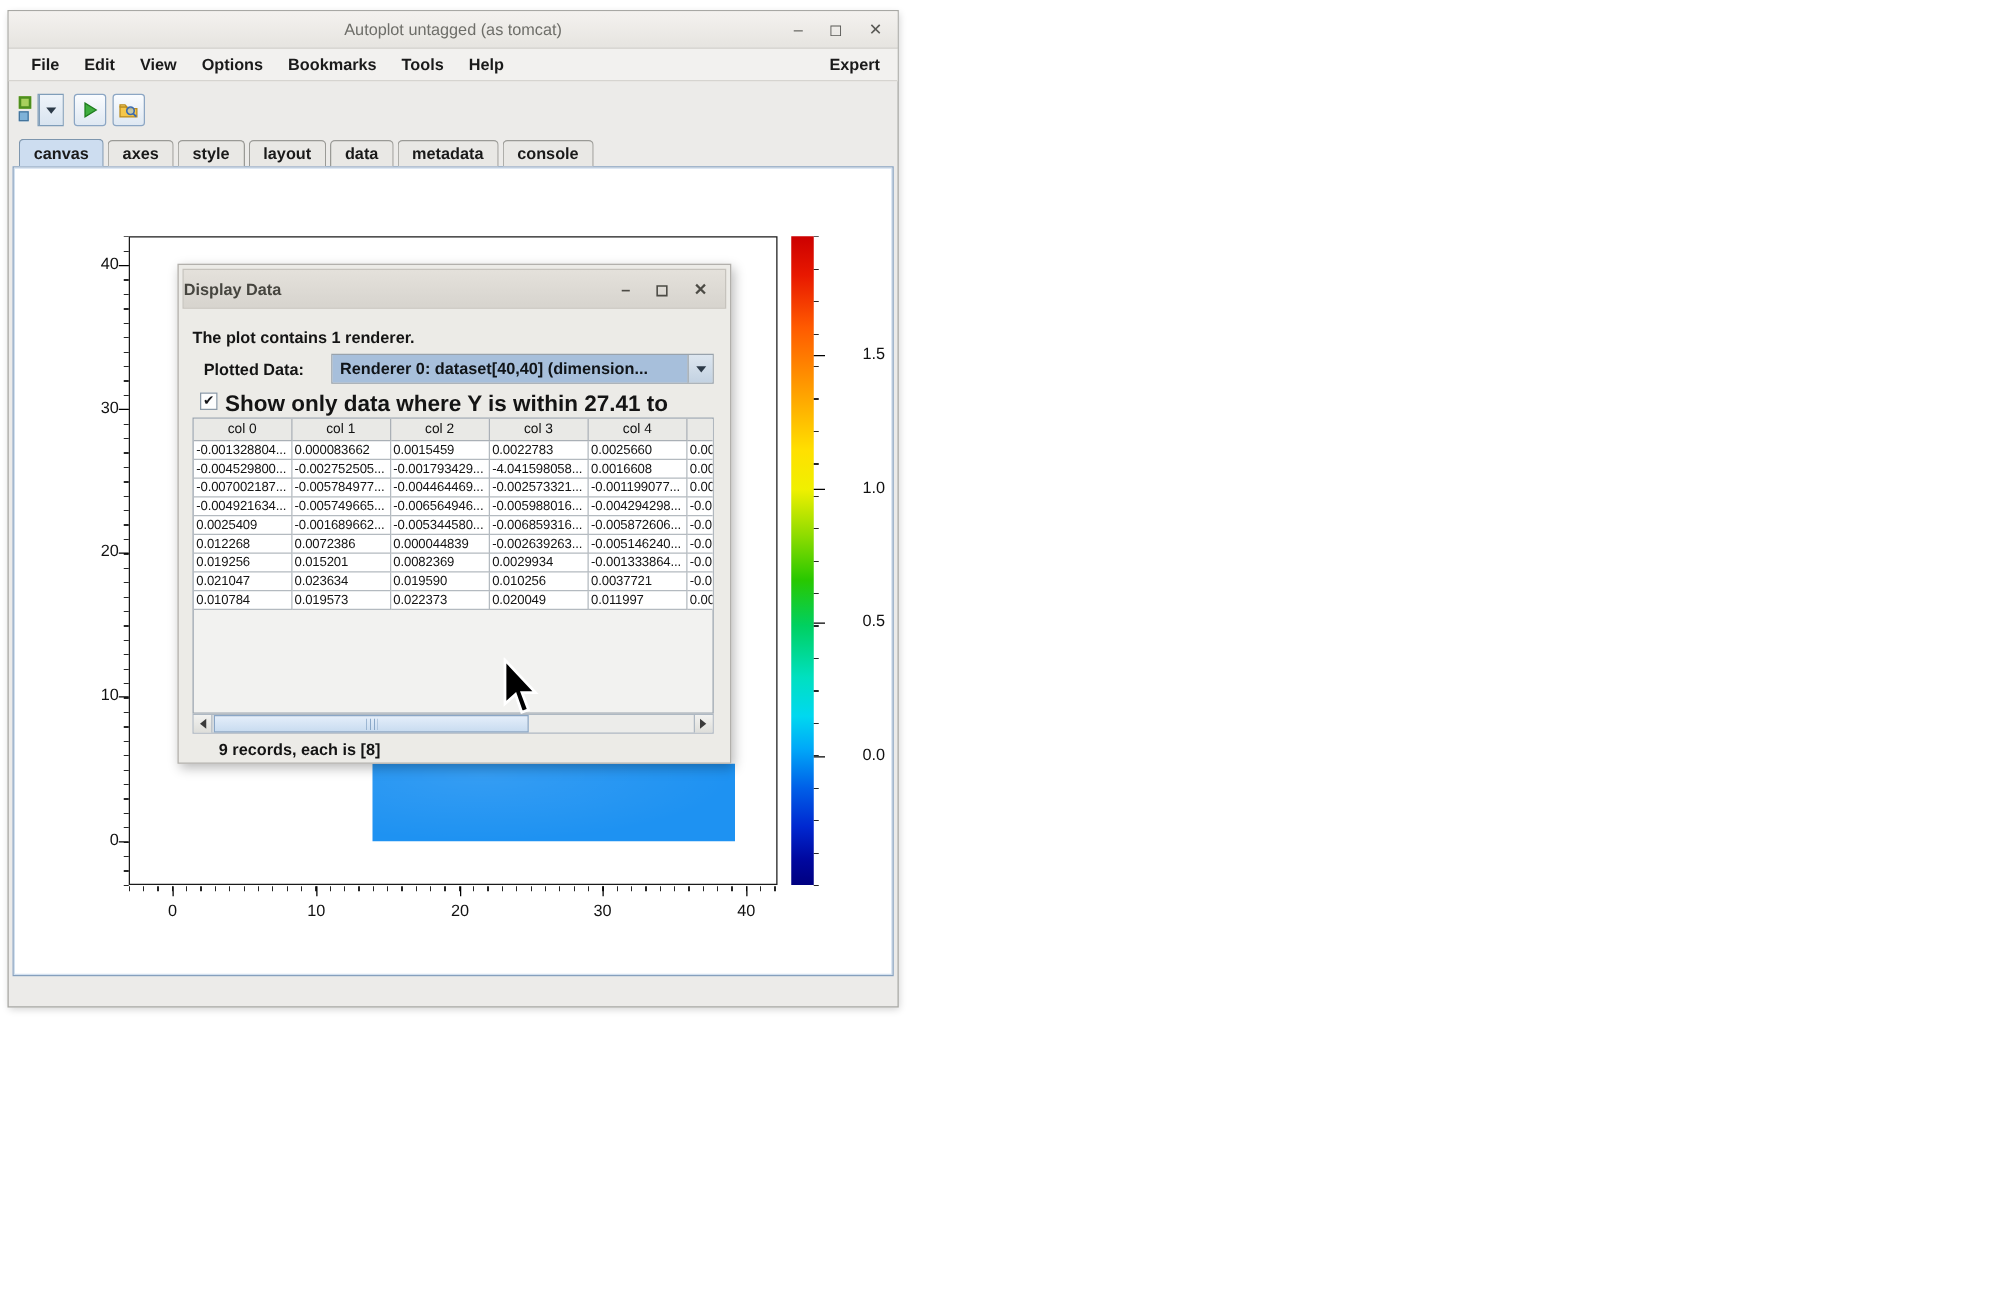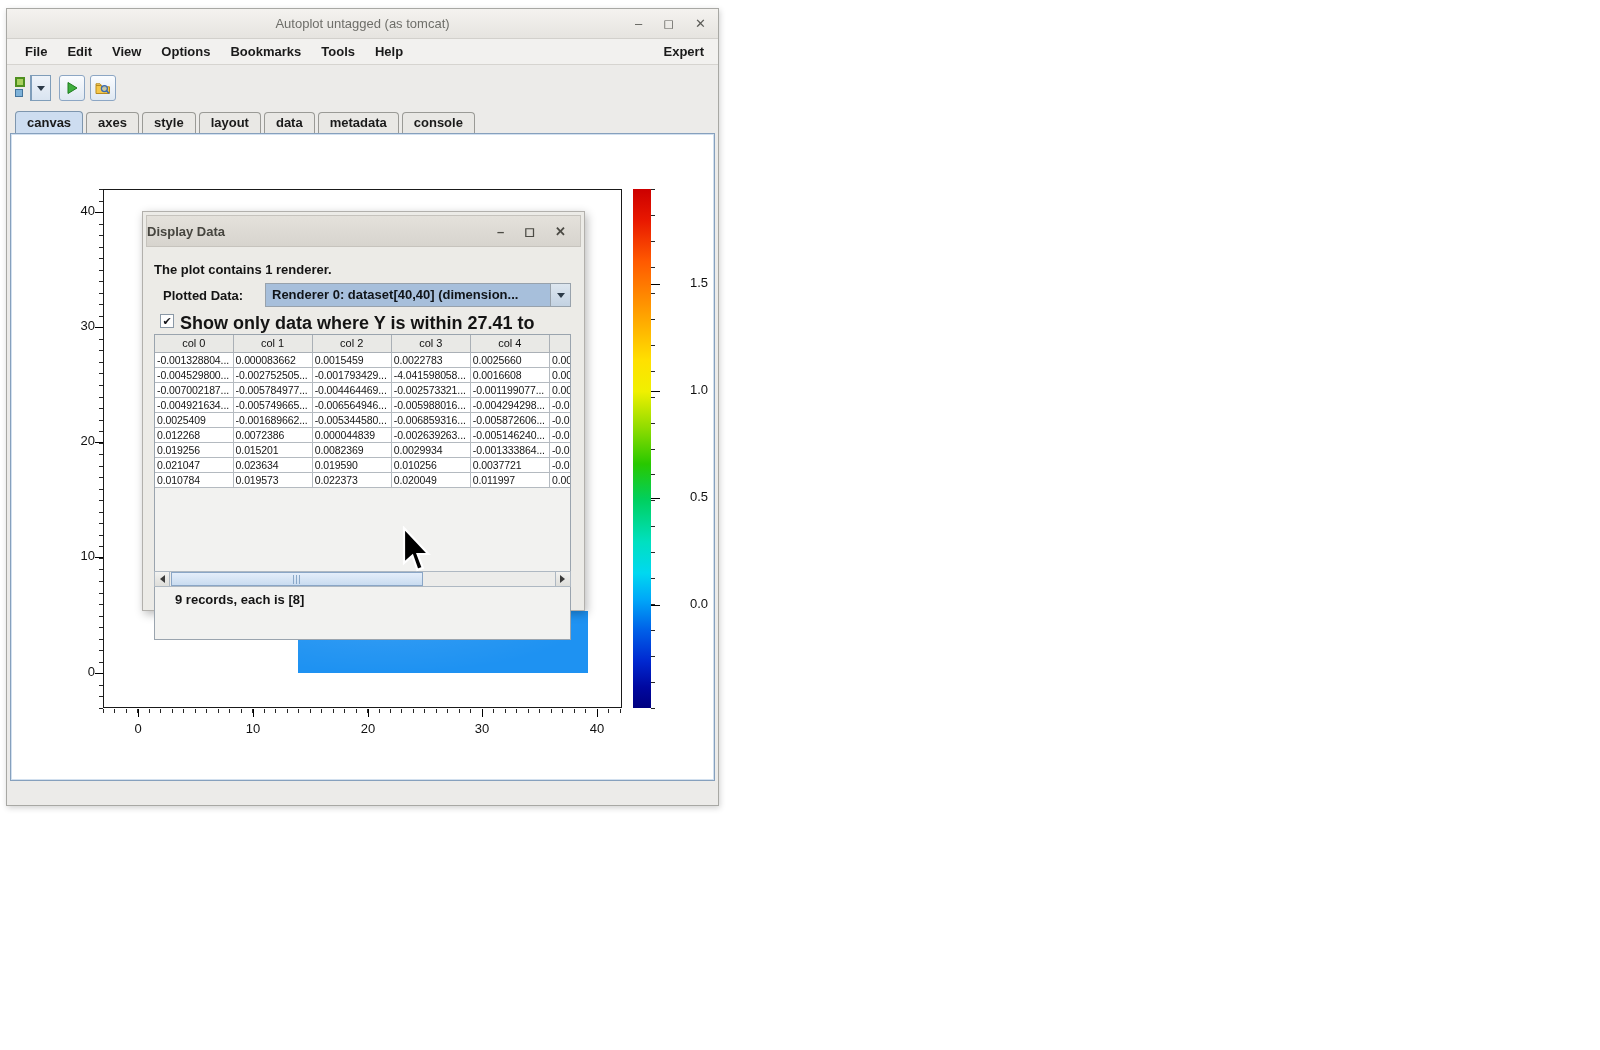"col 0" .scrollpane { height: 306px -> 237px }
